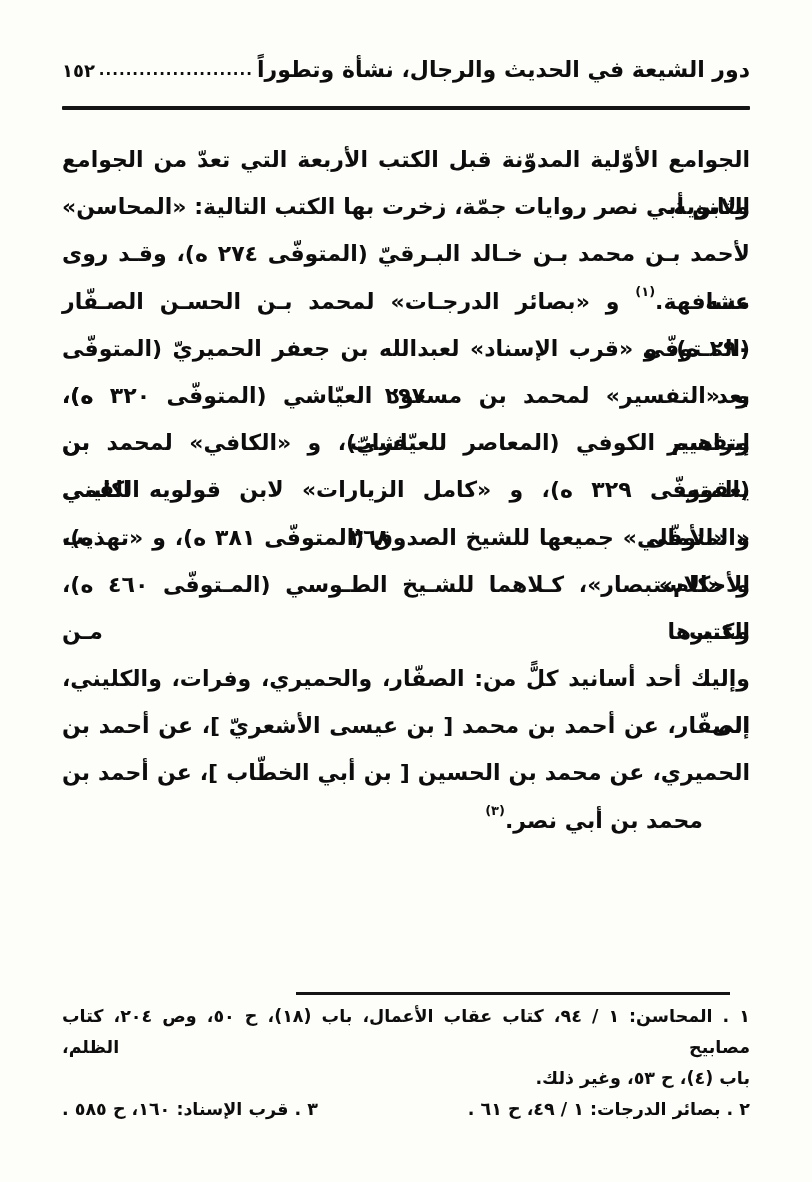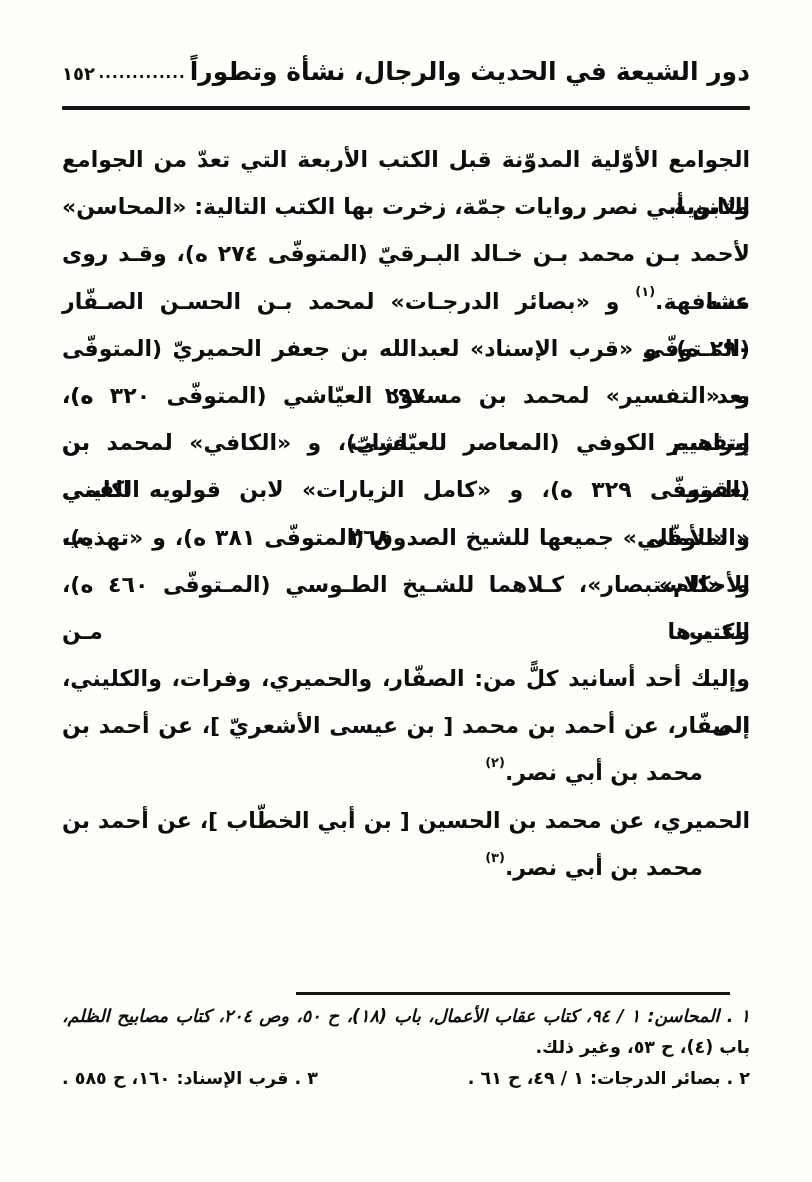"دور الشيعة في الحديث والرجال،" .header-title { font-size: 25px -> 22px }
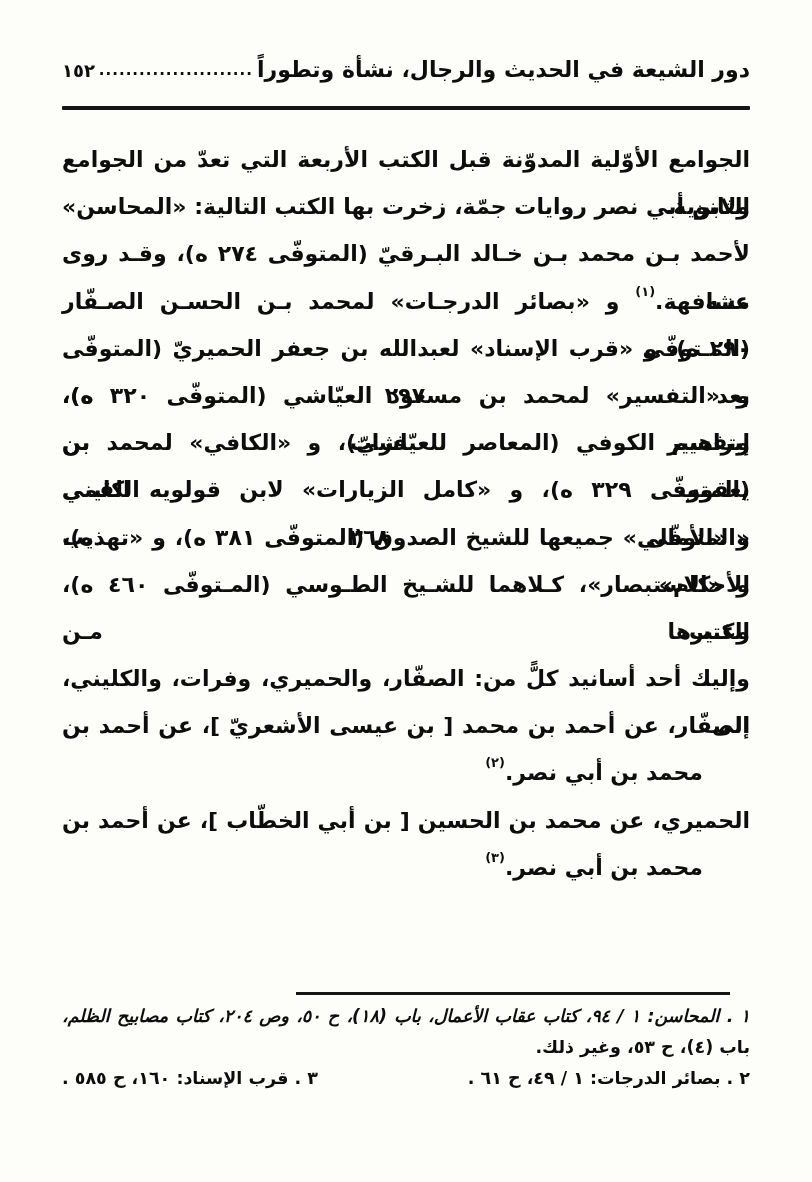"محمد بن أبي نصر.(٢)" div.line { html: <div><span>محمد بن أبي نصر.</span><sup>(٢)</sup></div> -> none }
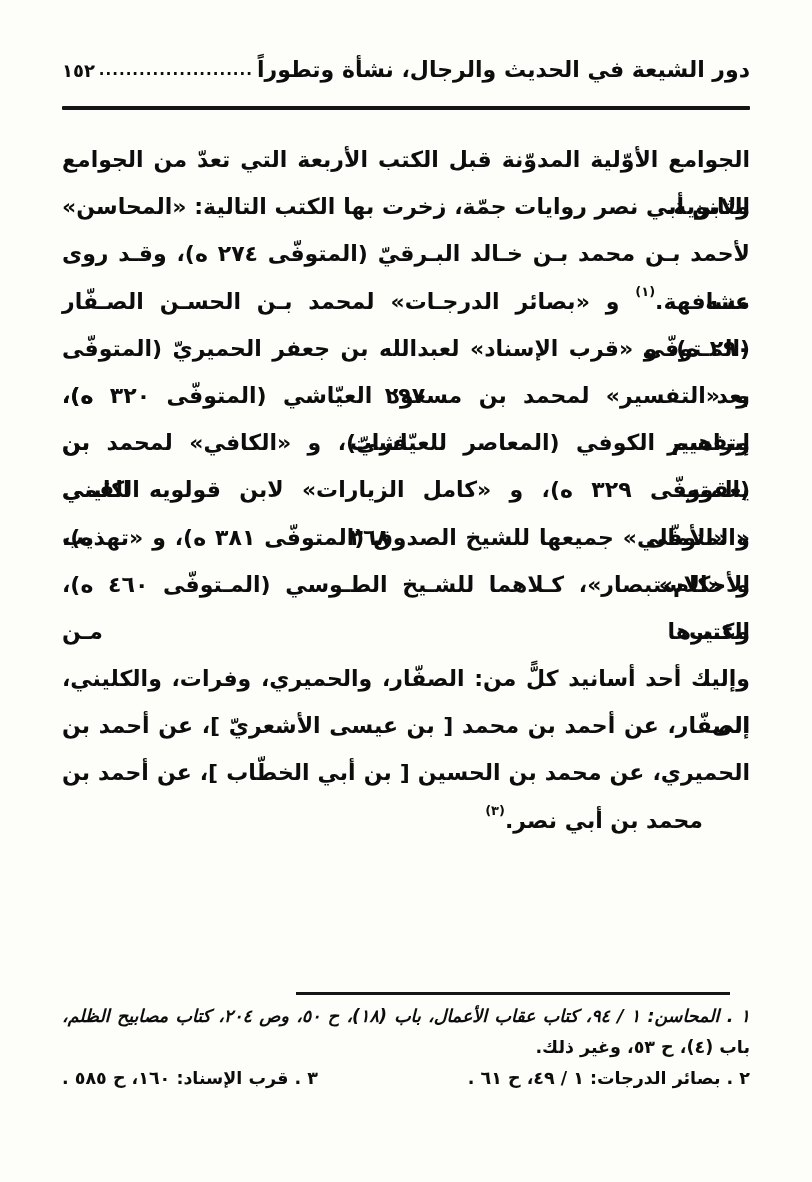"١ . المحاسن: ١ /" .fn-just { font-style: italic -> none }
